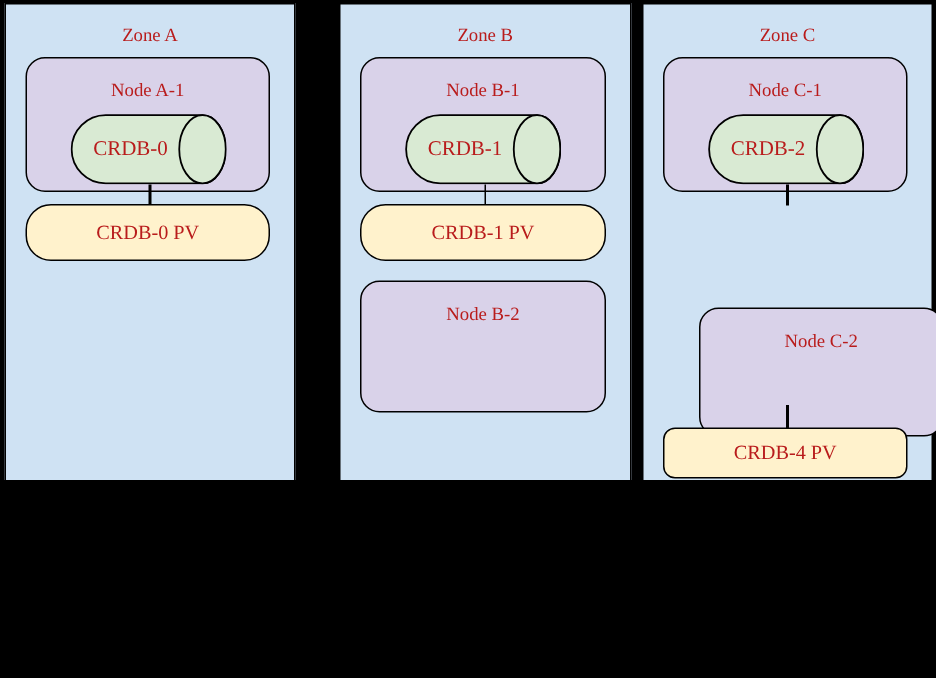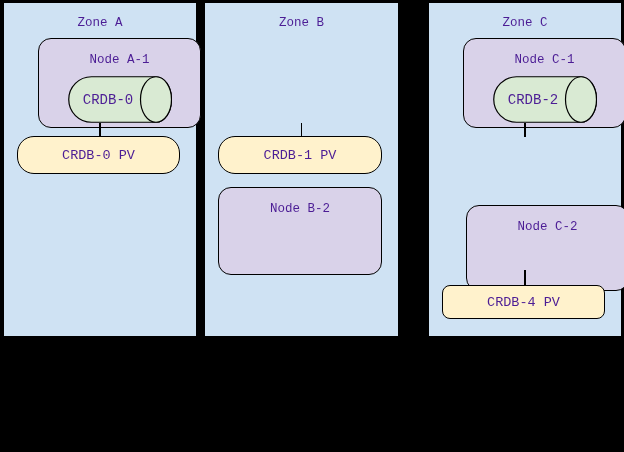"Zone A" .canvas { color: #4c1d95 -> #b91c1c; font-family: Liberation Mono, monospace -> Liberation Serif, serif; height: 452px -> 320px }
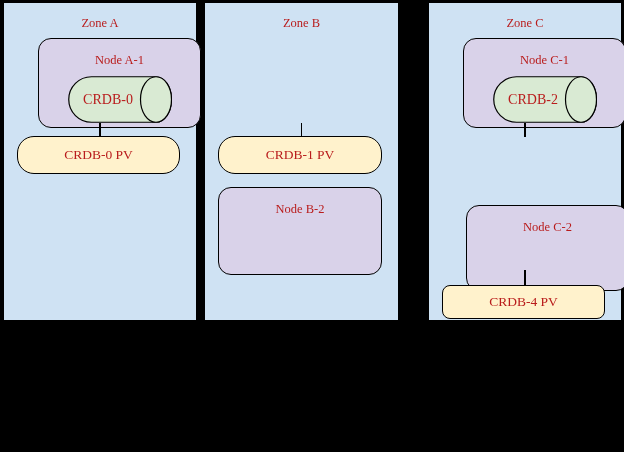"Zone B" .zone-b { left: 204px -> 226px }
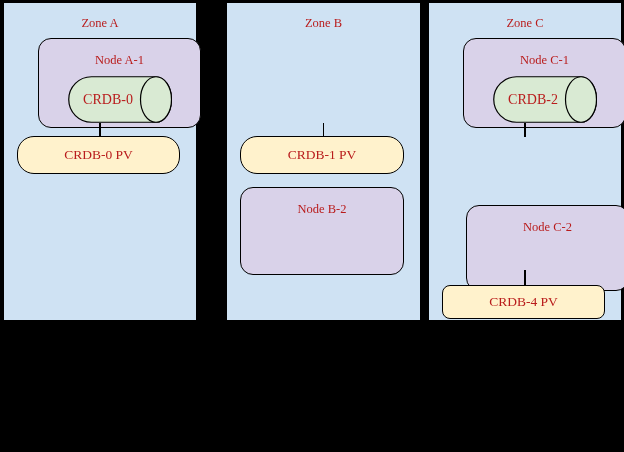"Node A-1" .node-row1 { margin-left: 21px -> none }
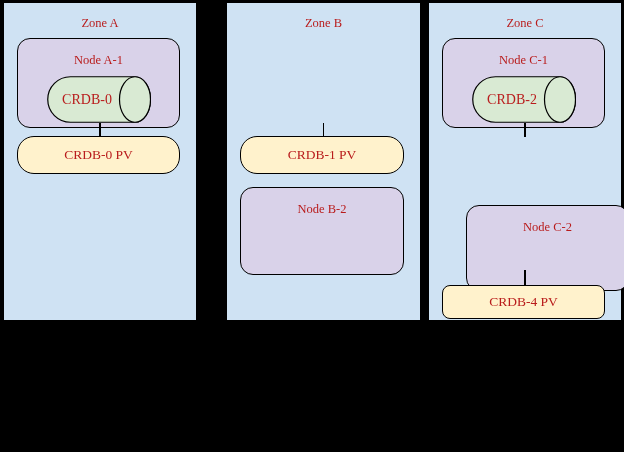"Node B-1" div.node { html: none -> <div> <div>Node B-1</div> <div> <svg> <path></path> <ellipse></ellipse> </svg> <div>CRDB-1</div> </div> </div> }
